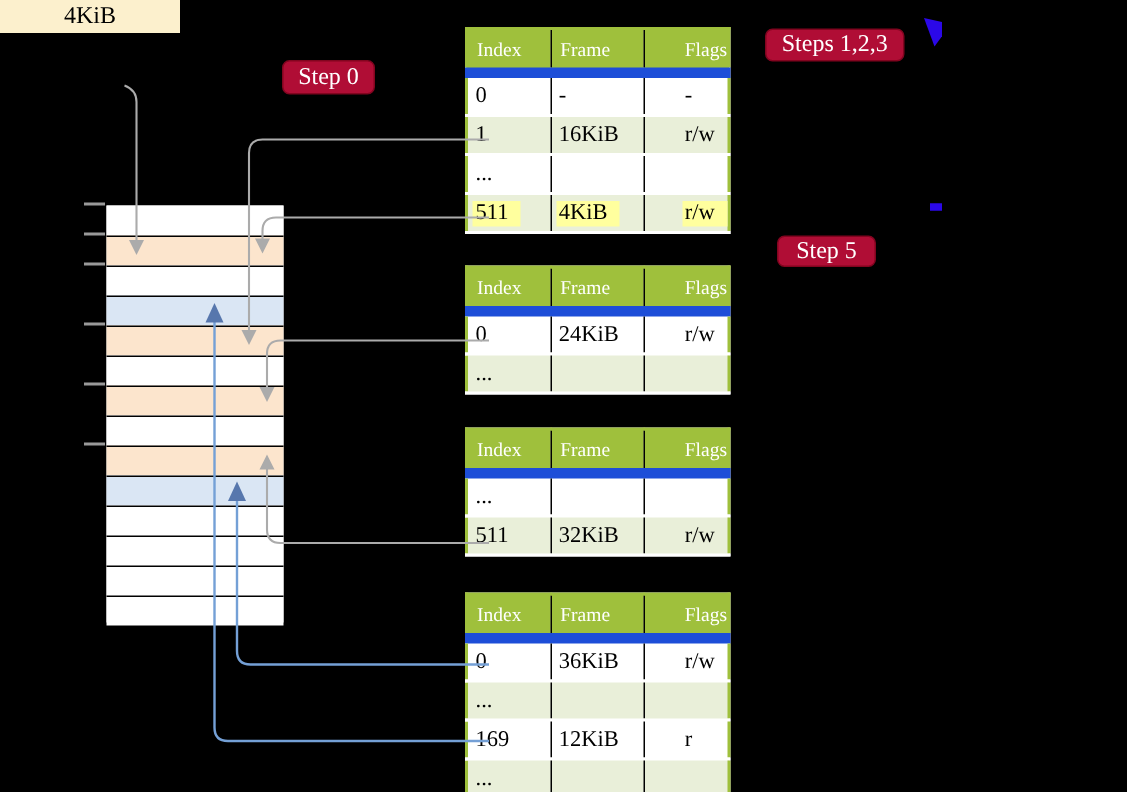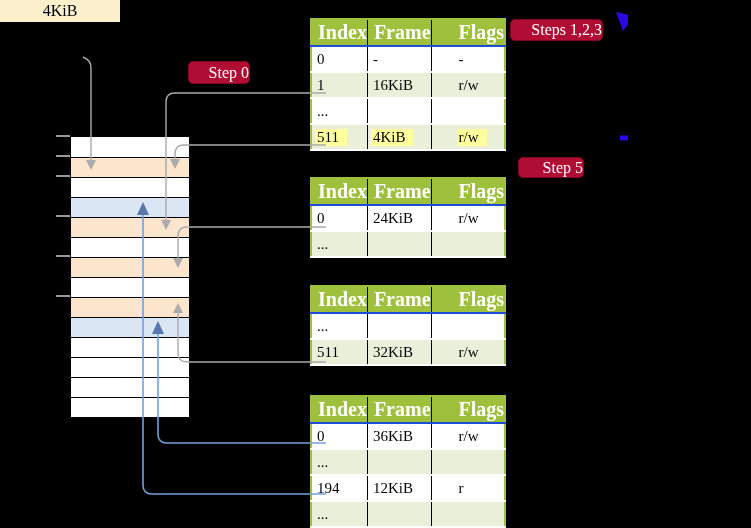"Index" table.ptable th { border-bottom: 2px solid #1d4ed8 -> 7px solid #1d4ed8; font-size: 20px -> 13px; font-weight: bold -> normal }
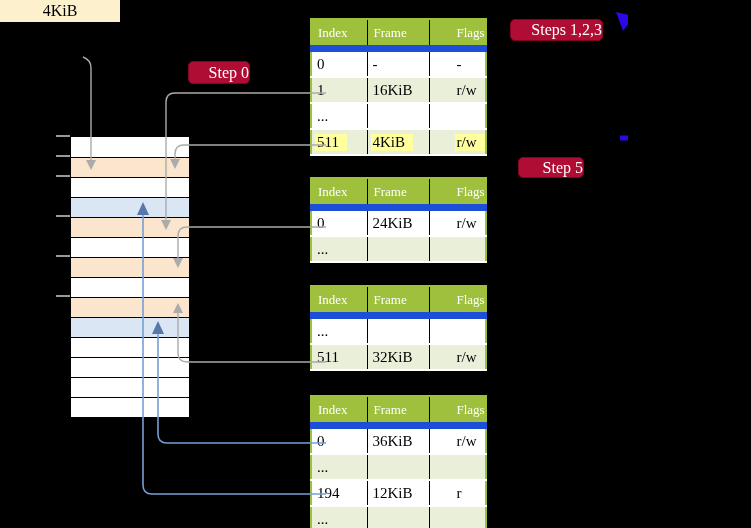"Steps 1,2,3" .badge { text-align: right -> center }
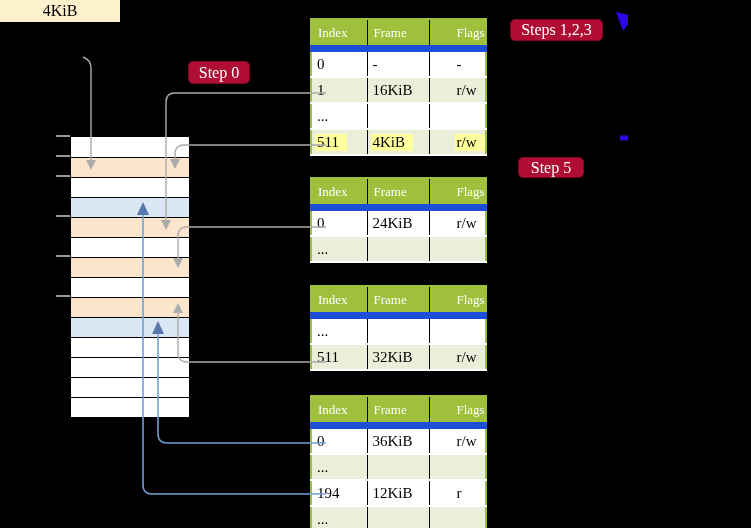"Step 0" #badge-step0 { margin-top: 21px -> none }
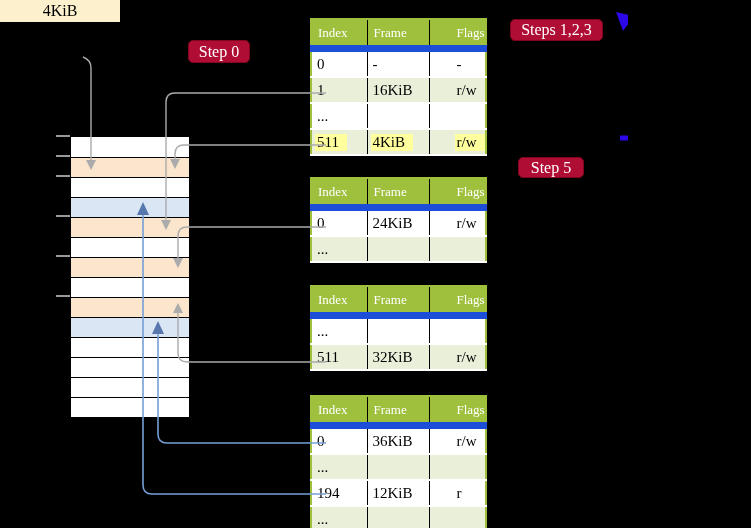"194" td { text: 194 -> 169 }
